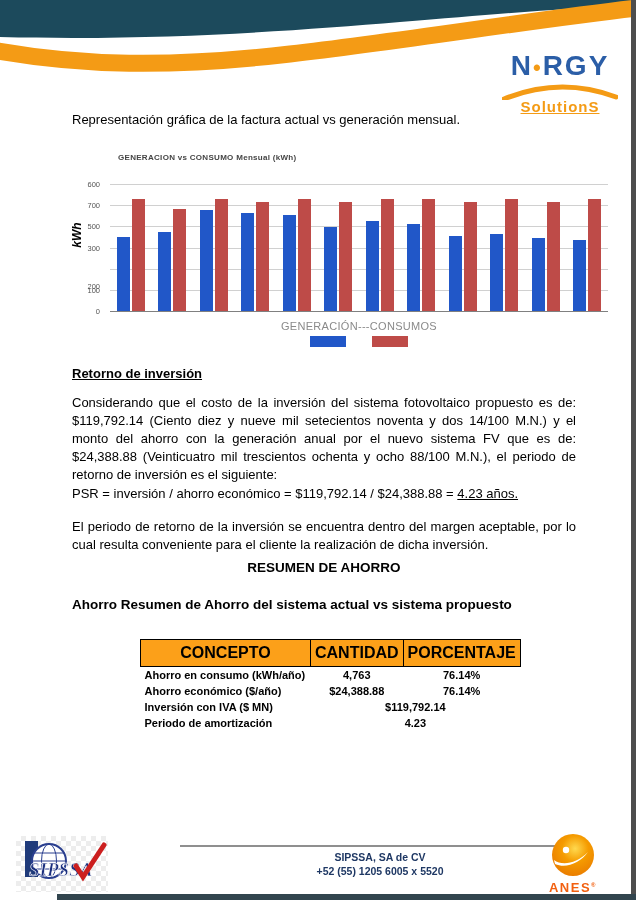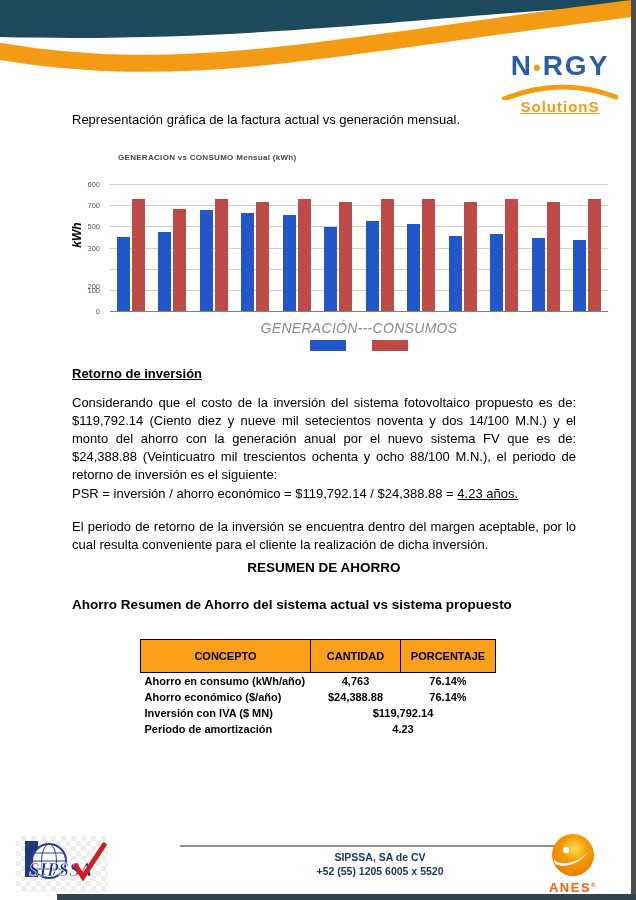"GENERACIÓN---CONSUMOS" .legend-label { font-size: 14px -> 11px; font-style: italic -> none }
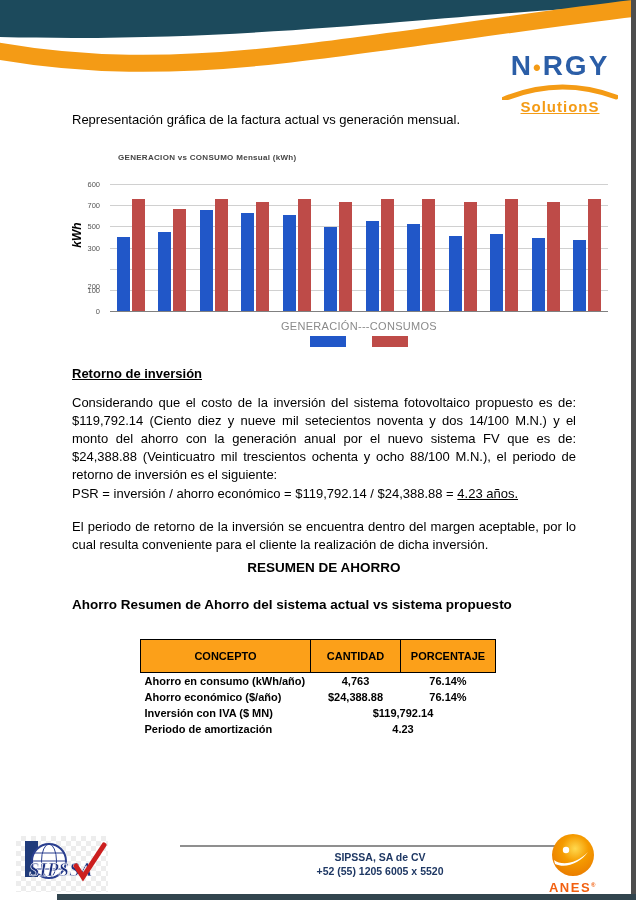"CONCEPTO" .sum-table th { font-size: 11px -> 16px; padding: 10px 4px -> 4px 4px }
